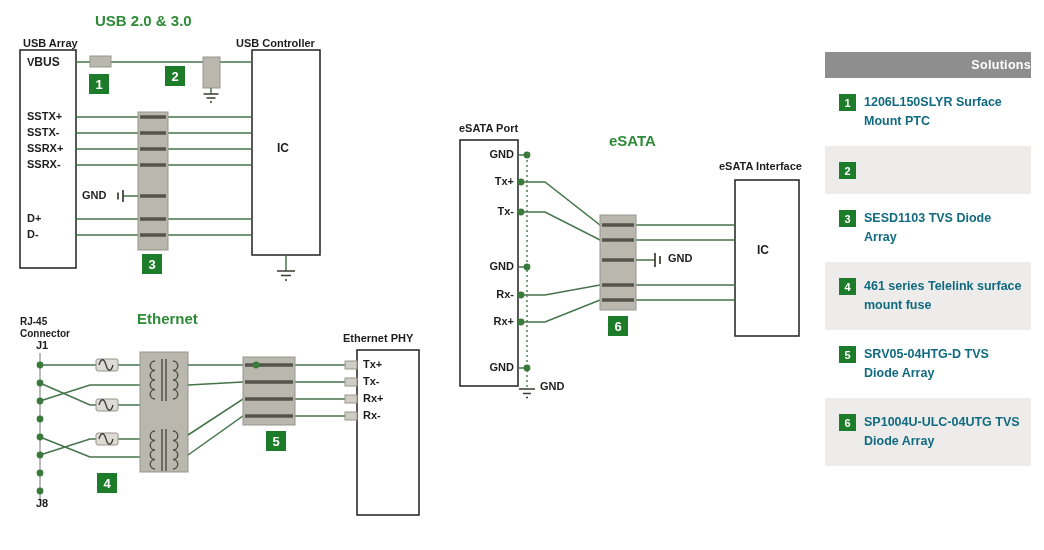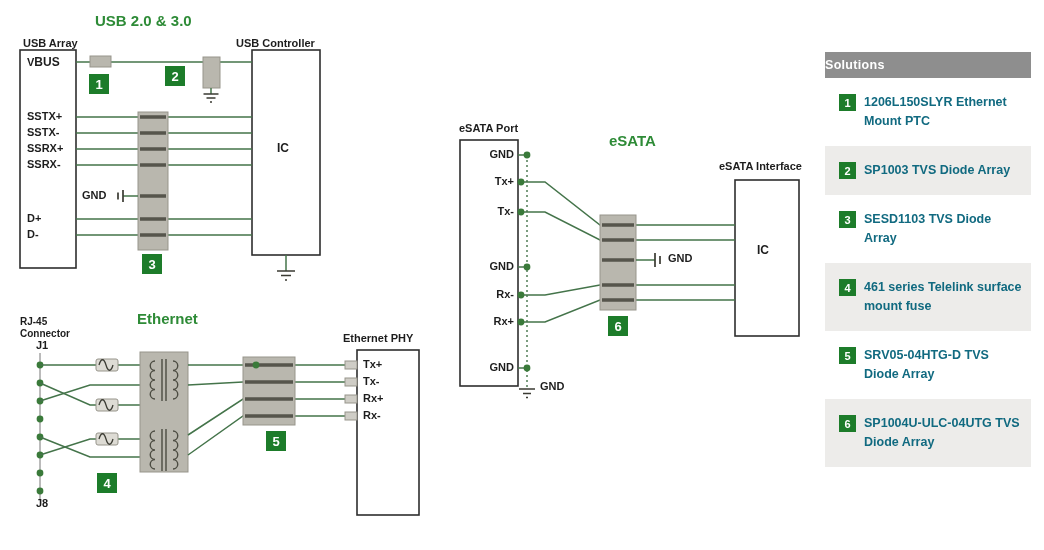"Solutions" .sol-header { text-align: left -> right }
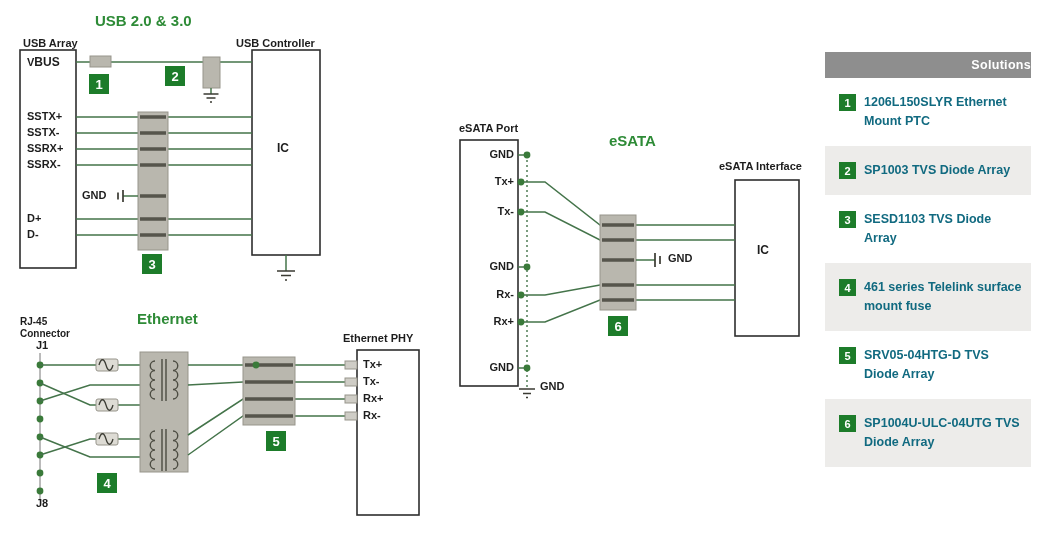"1206L150SLYR Ethernet Mount PTC" span.sol-name { text: Ethernet -> Surface }
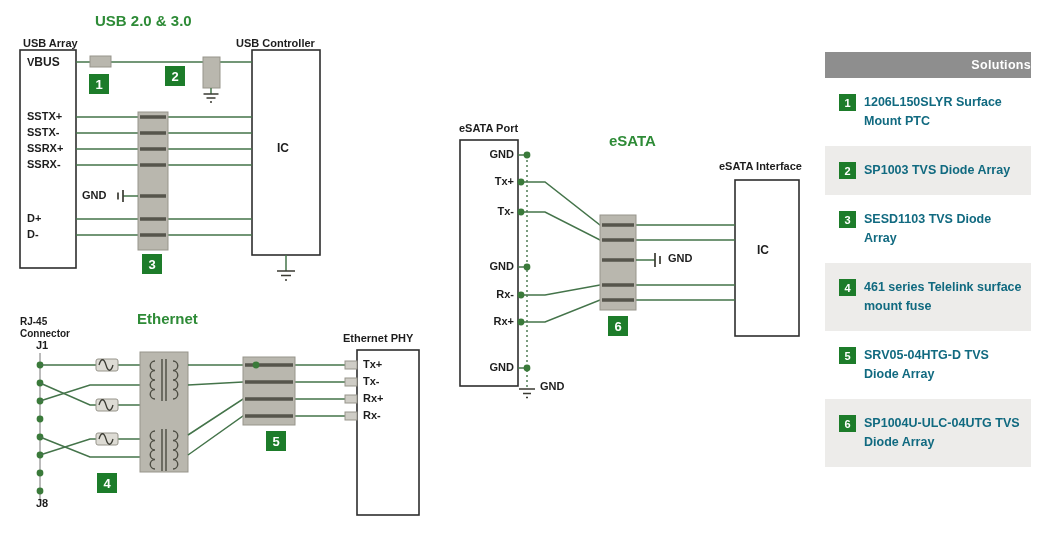"SP1003 TVS Diode Array" span.sol-name { html: <span>SP1003 TVS Diode Array</span> -> none }
